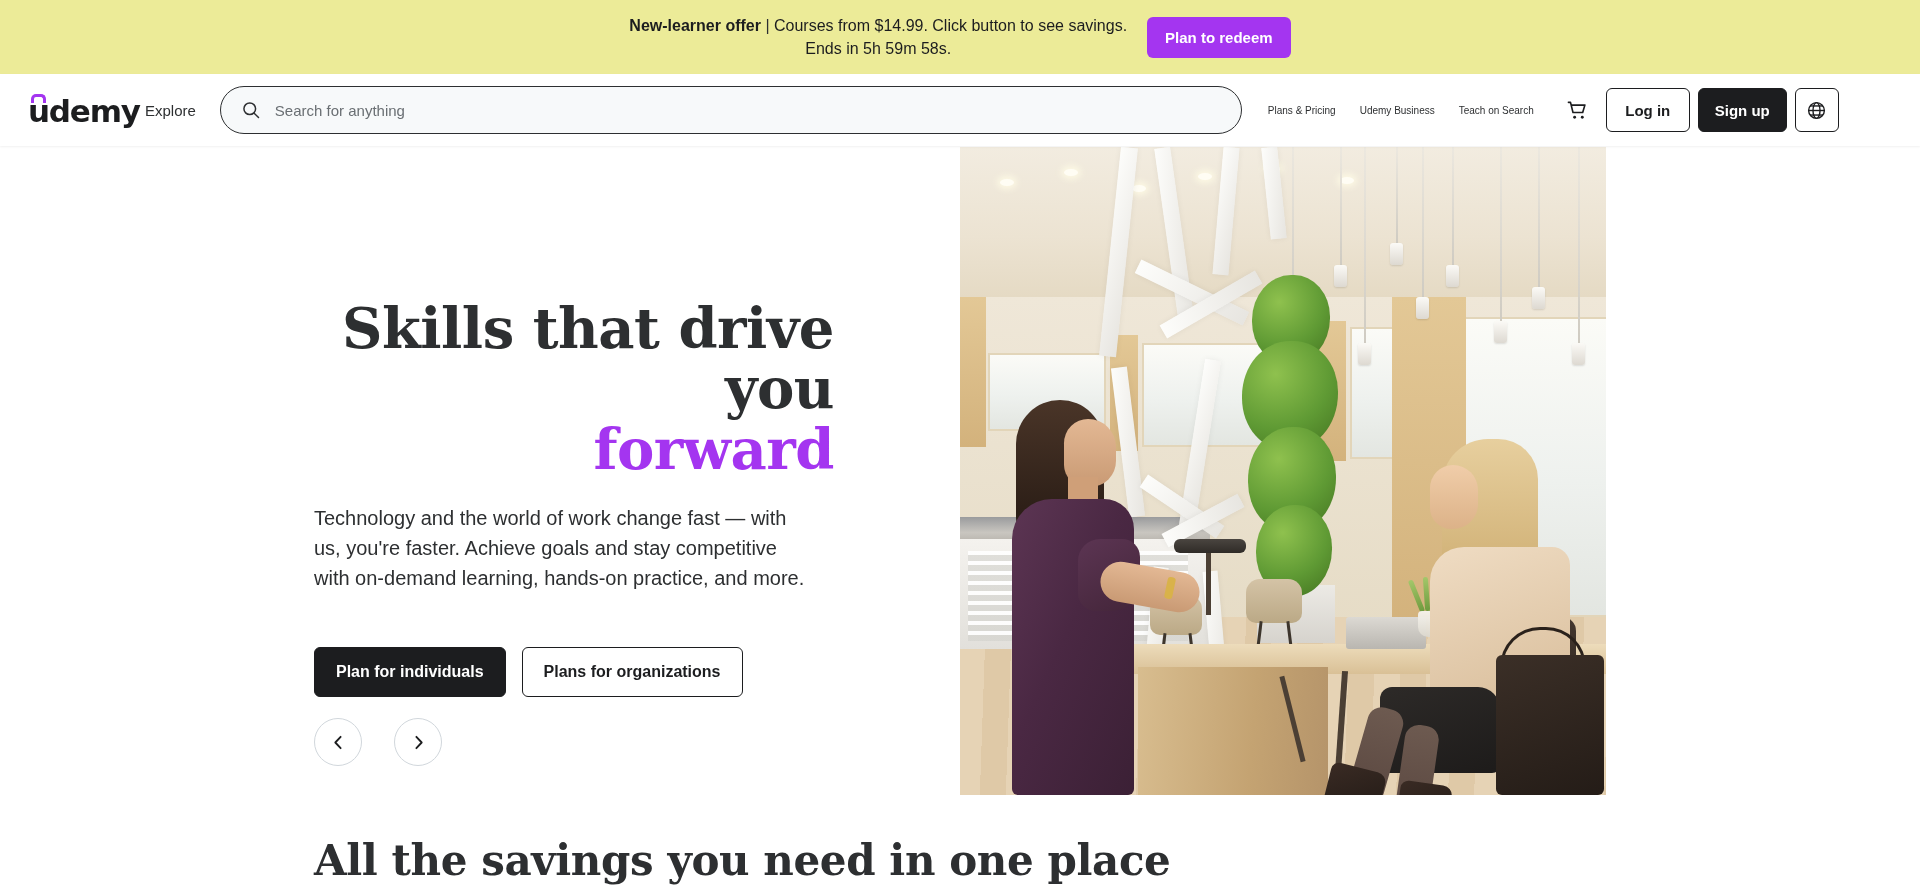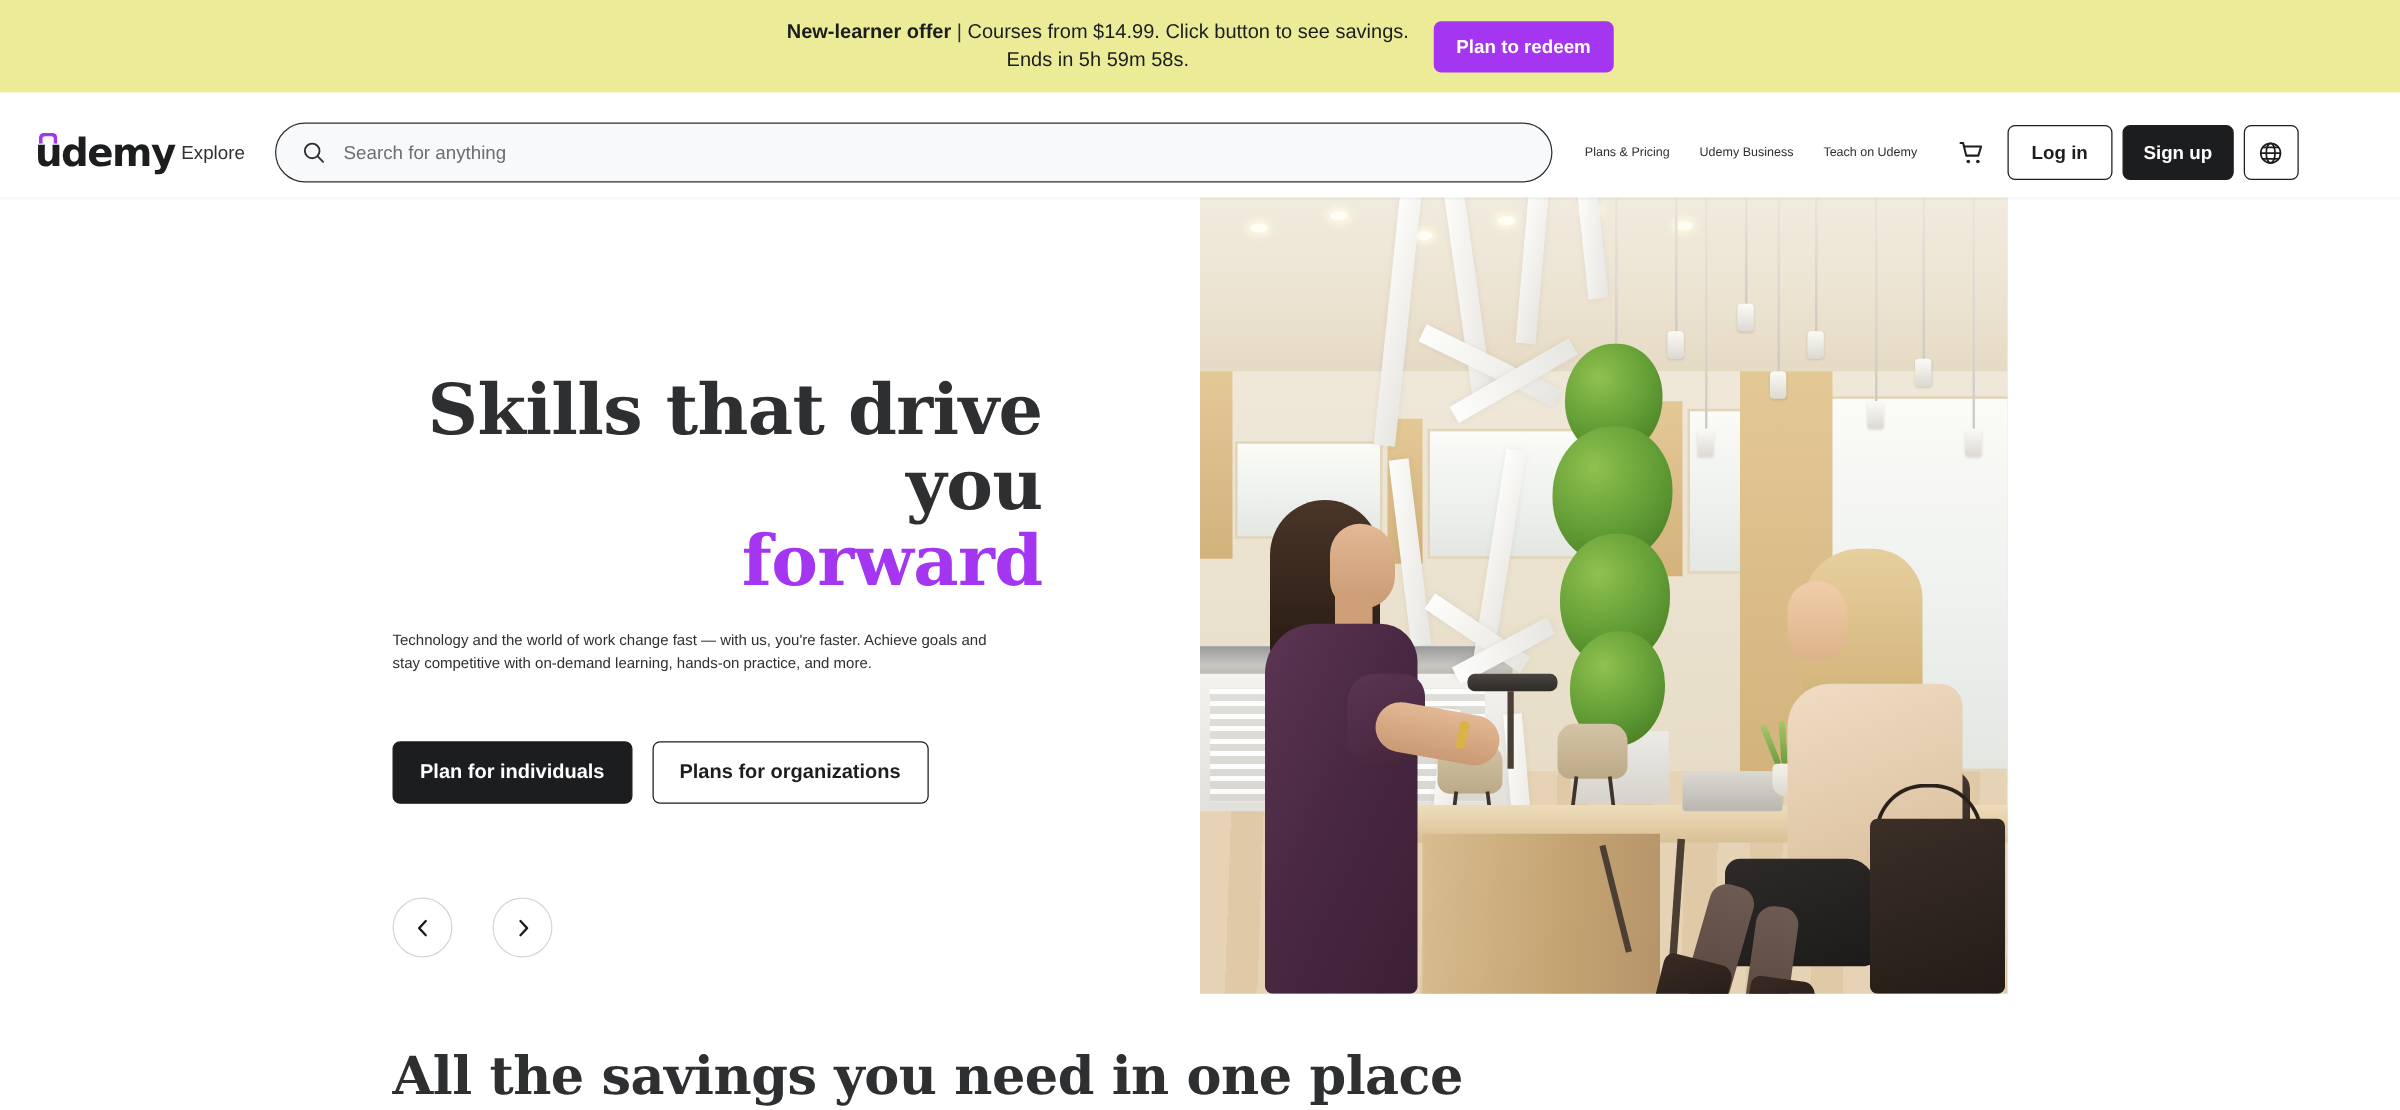"udemy" .header { top: 86px -> 74px }
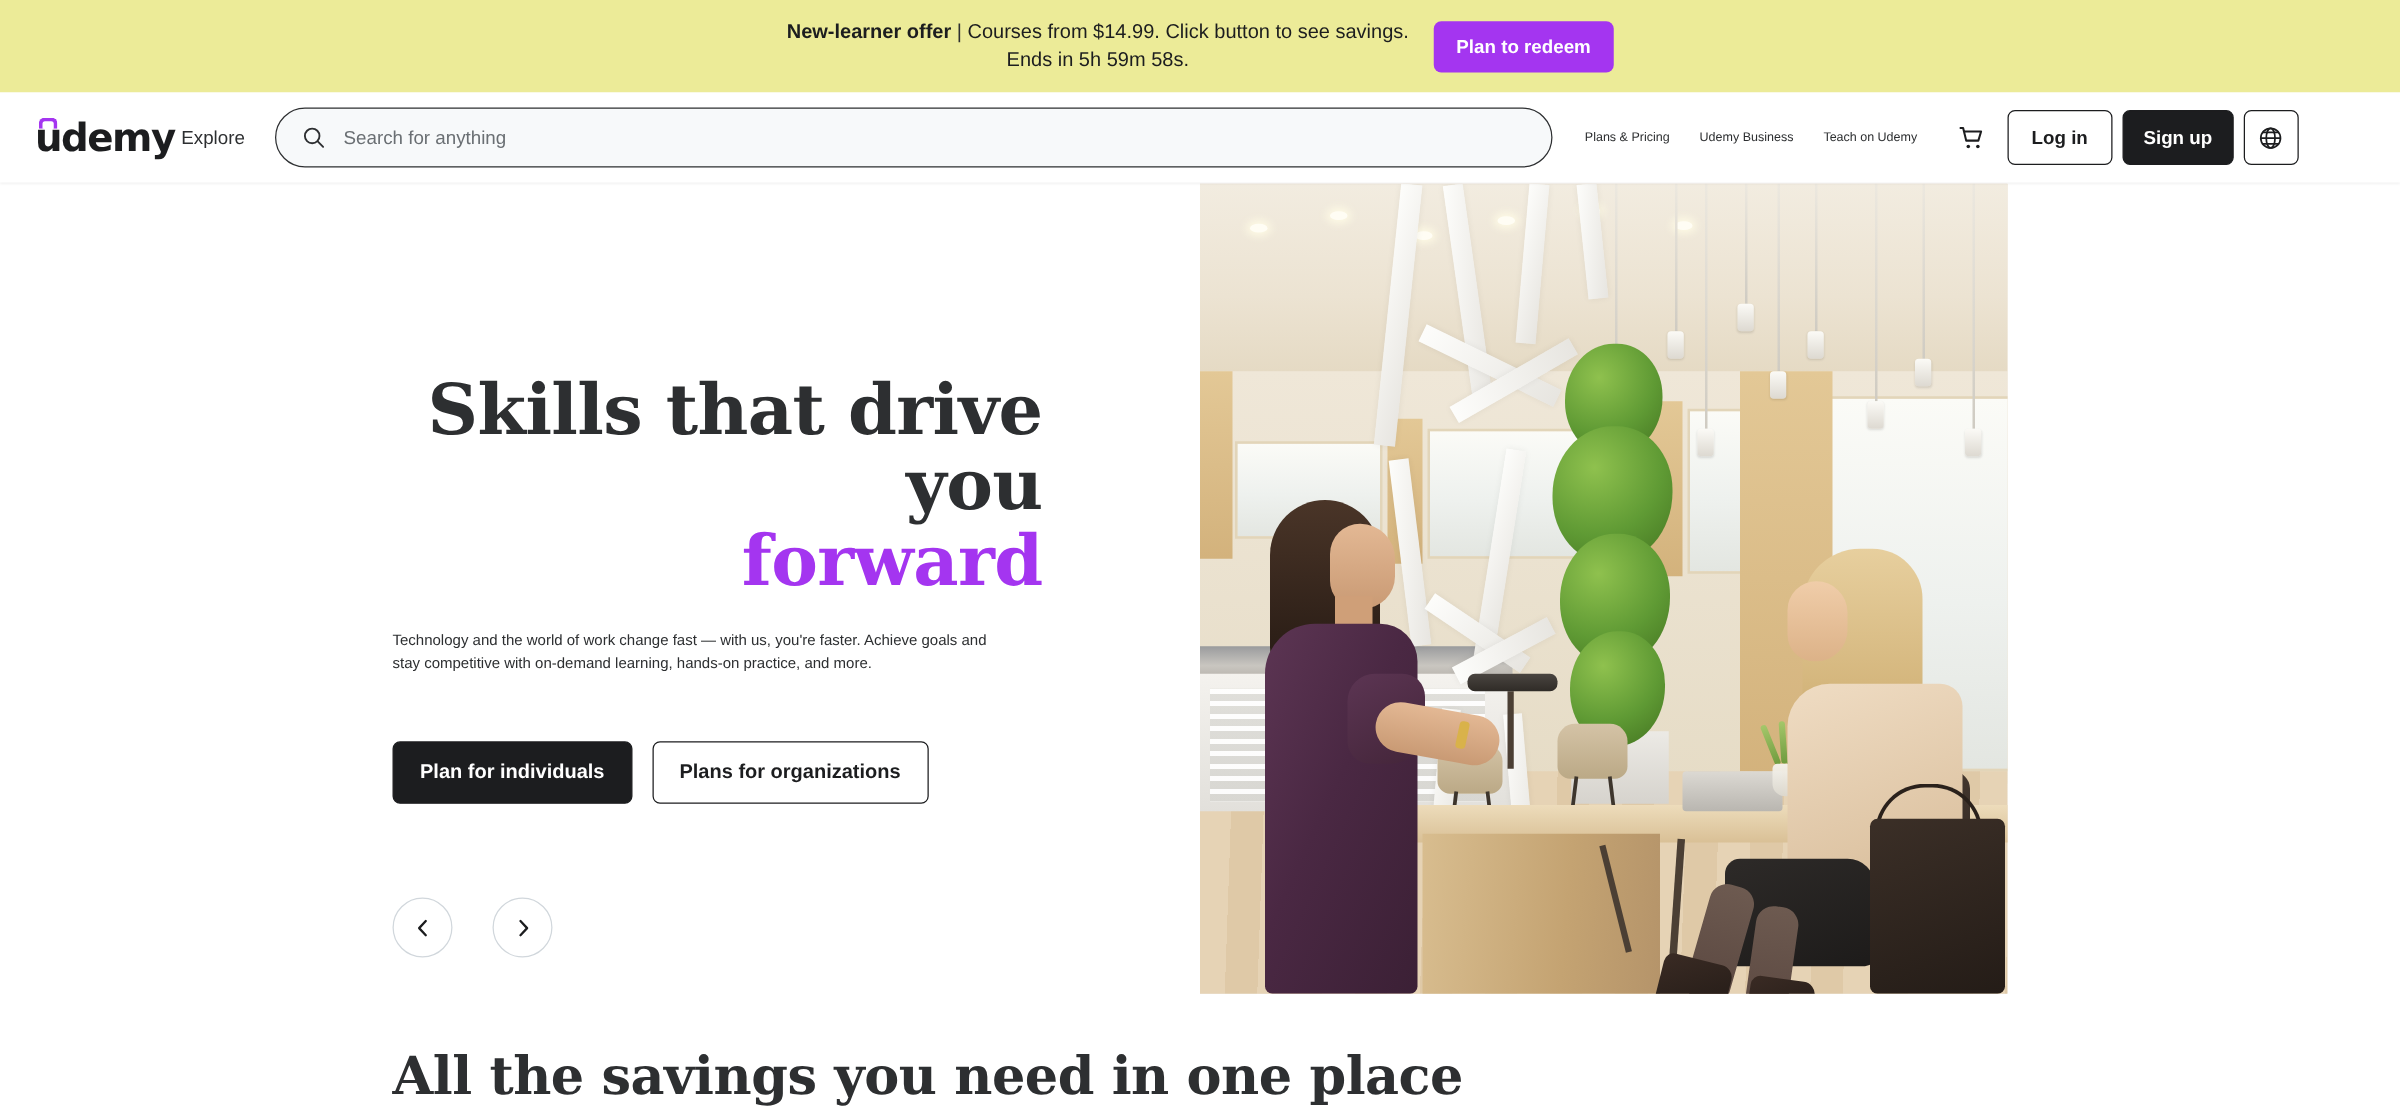"Teach on Udemy" div.nav-link { text: Udemy -> Search }
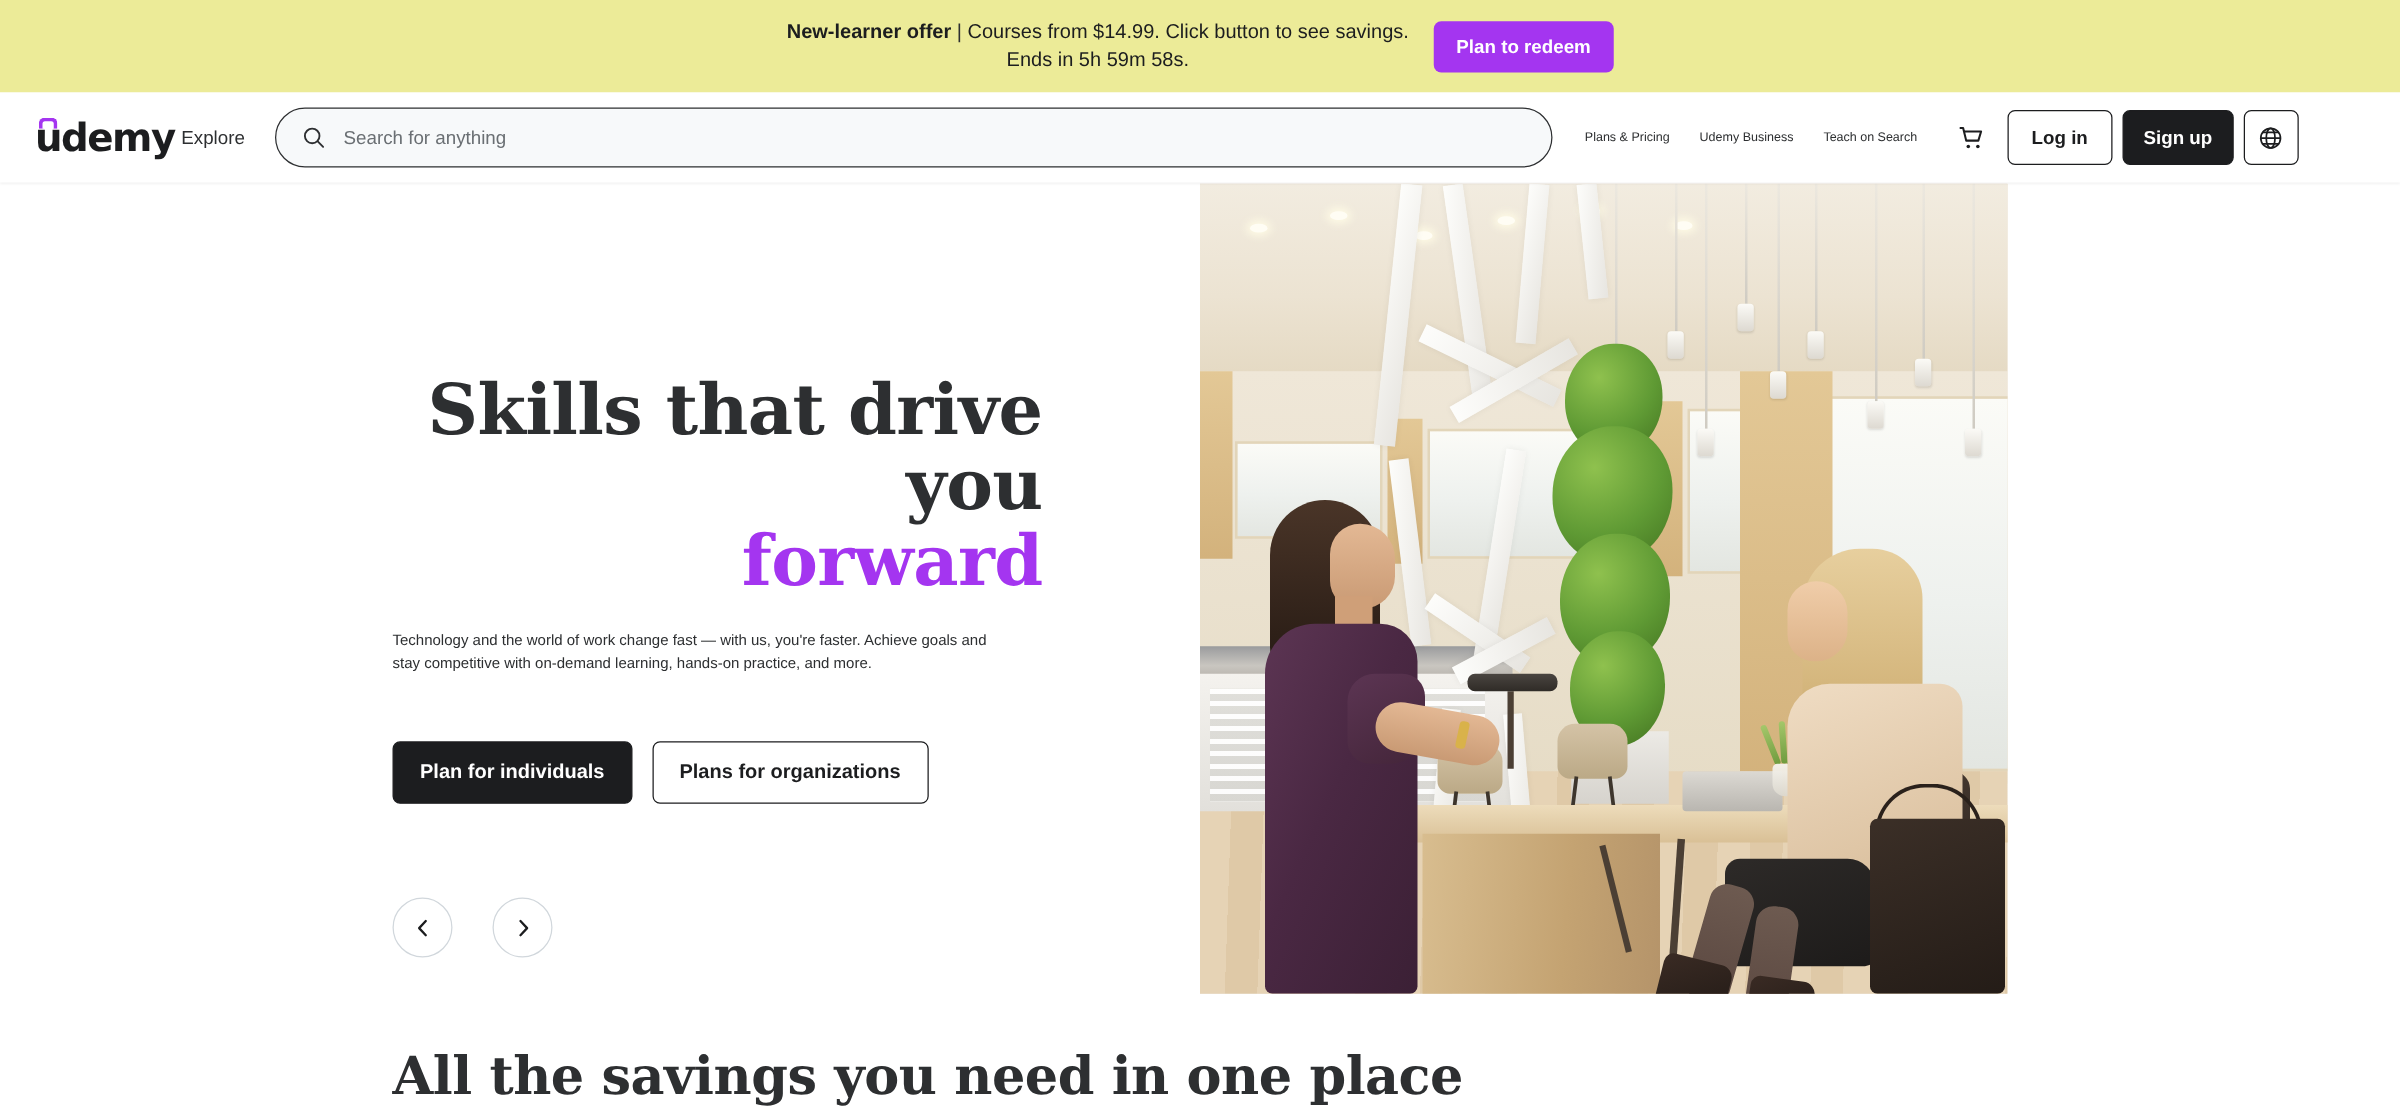"Technology and the world of" .hero-sub { font-size: 12px -> 20px }
